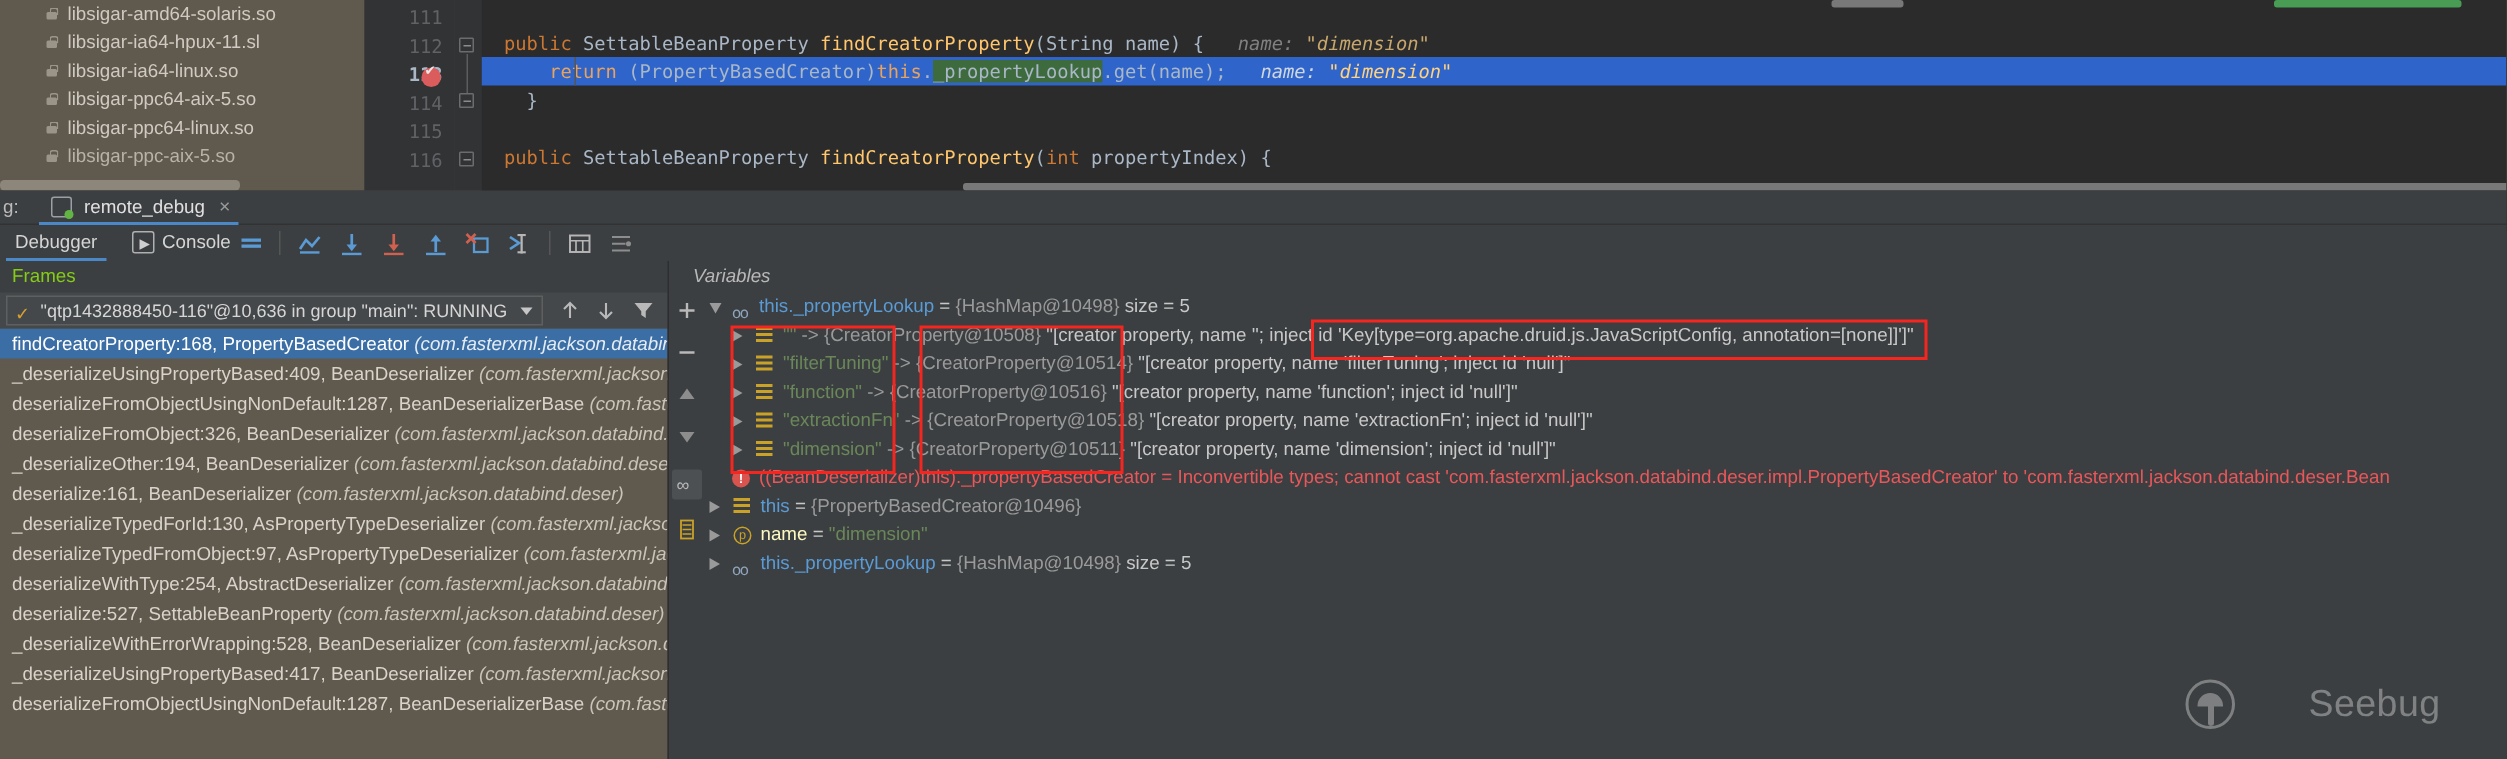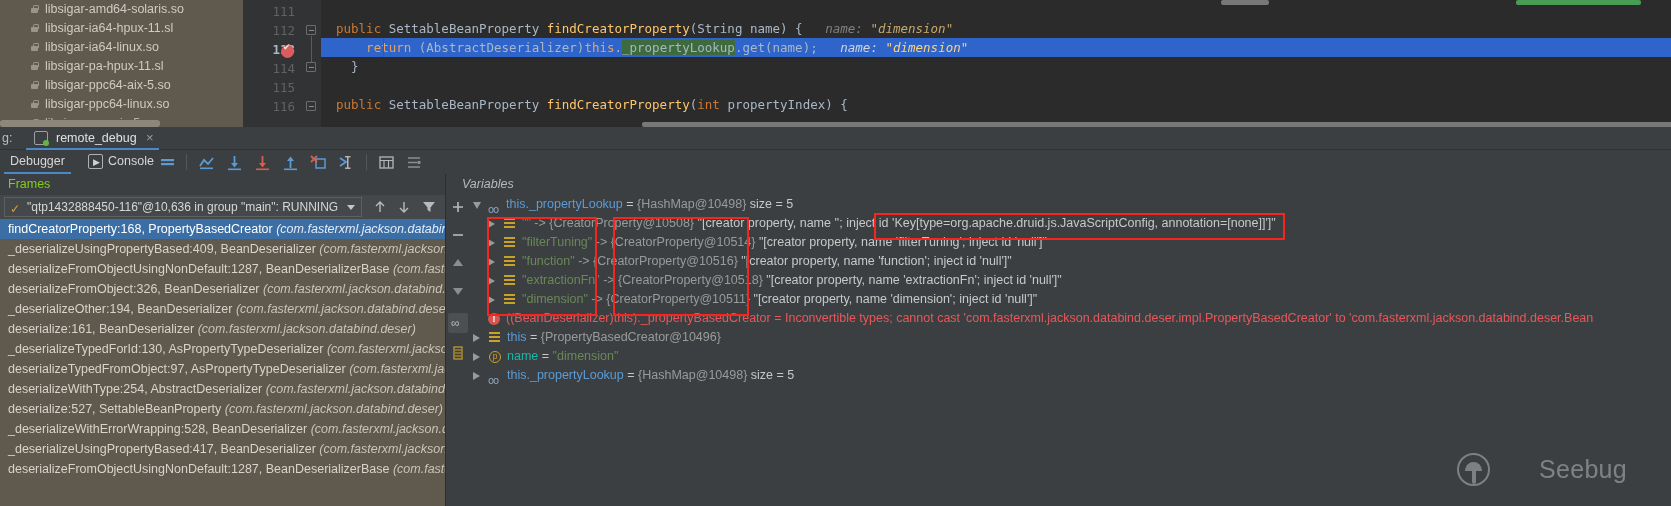"(AbstractDeserializer)" span { text: AbstractDeserializer -> PropertyBasedCreator }
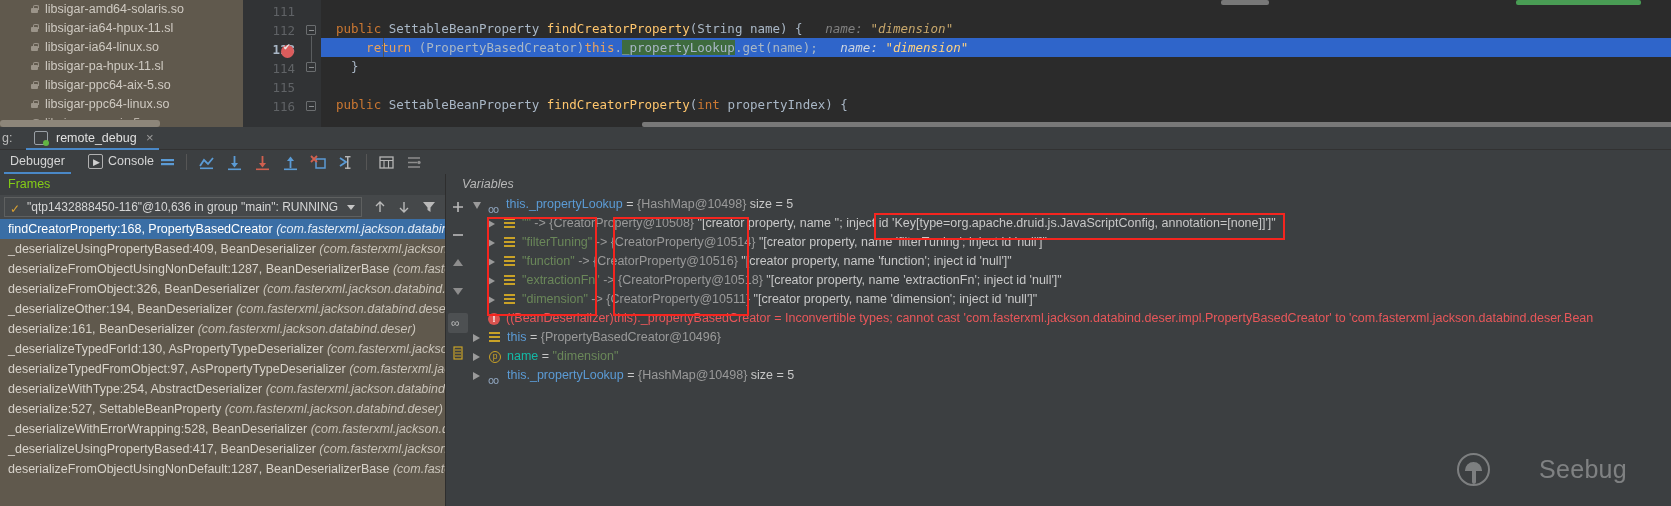"libsigar-pa-hpux-11.sl" div.file-row { html: <div> <span></span> <span>libsigar-pa-hpux-11.sl</span> </div> -> none }
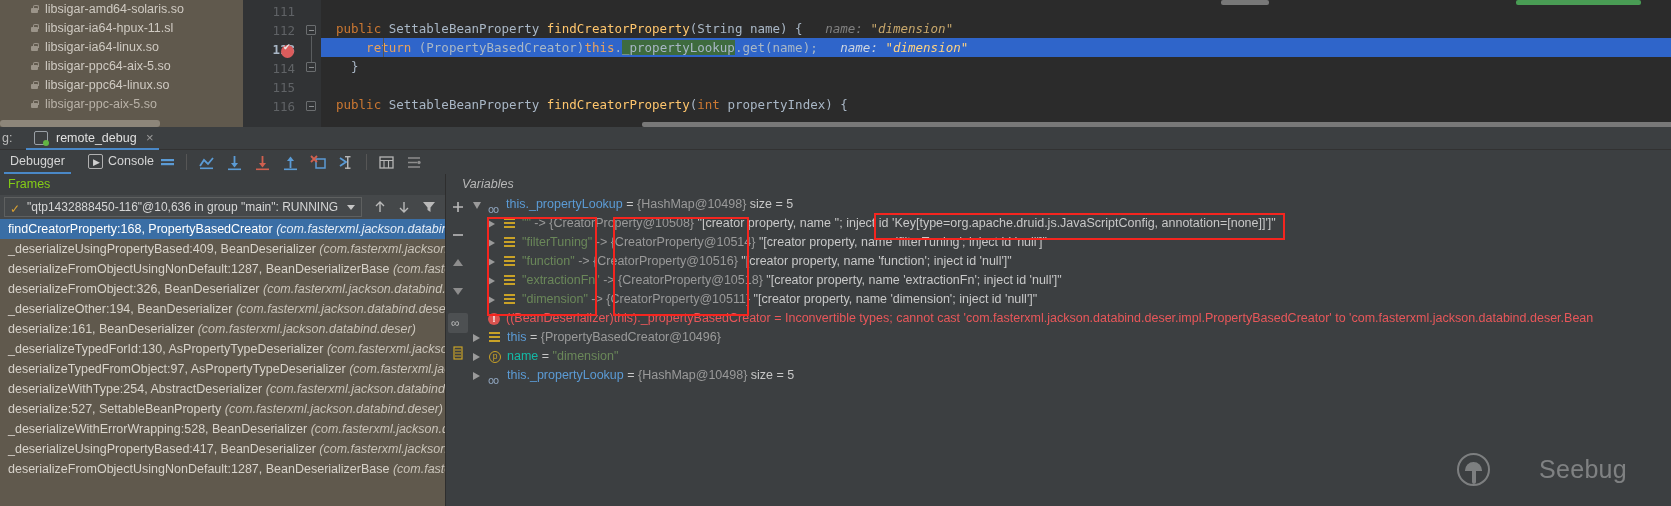"name" .vpname { color: #14b8a6 -> #fef9c3 }
